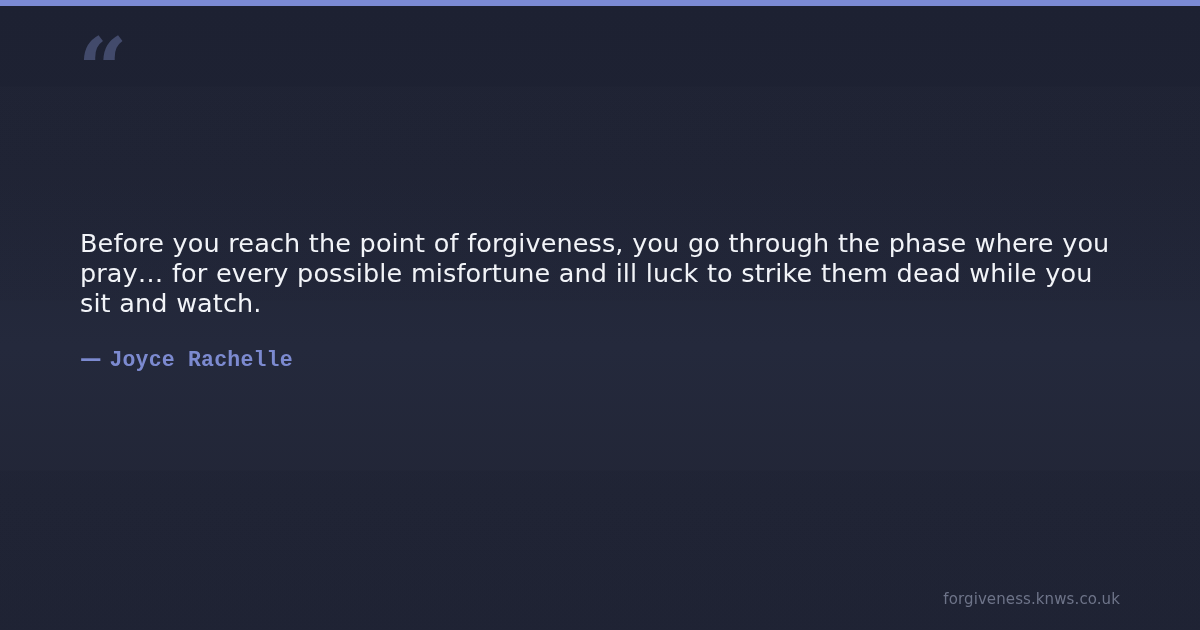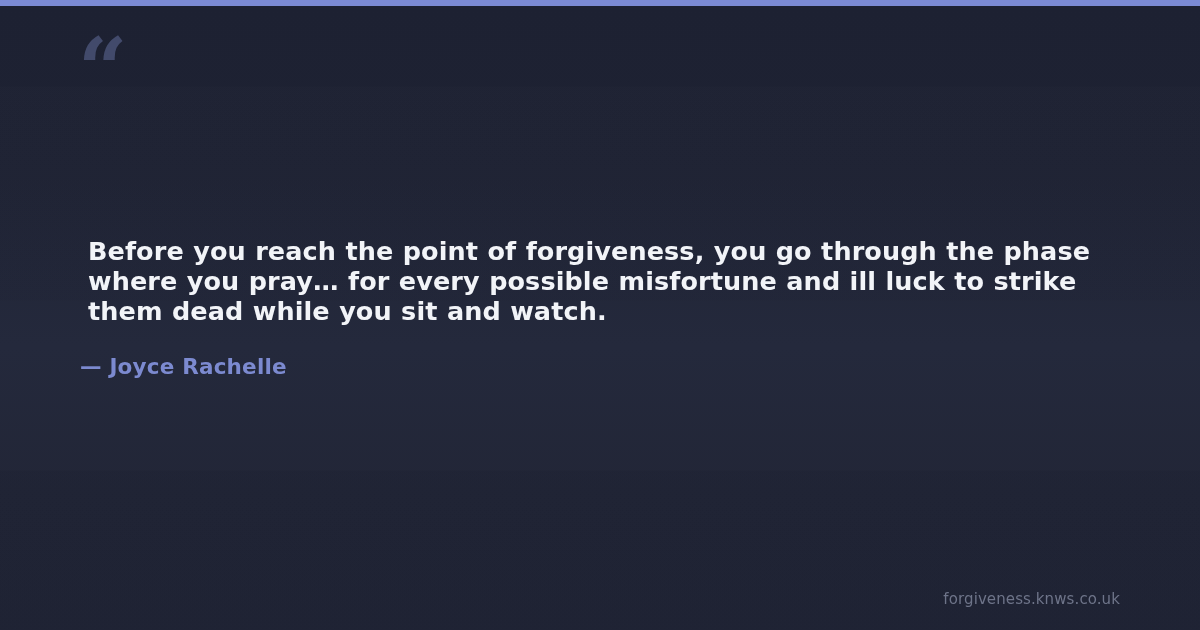"Before you reach the point" .quote-text { font-weight: 700 -> 400; margin: 8px -> 0 }
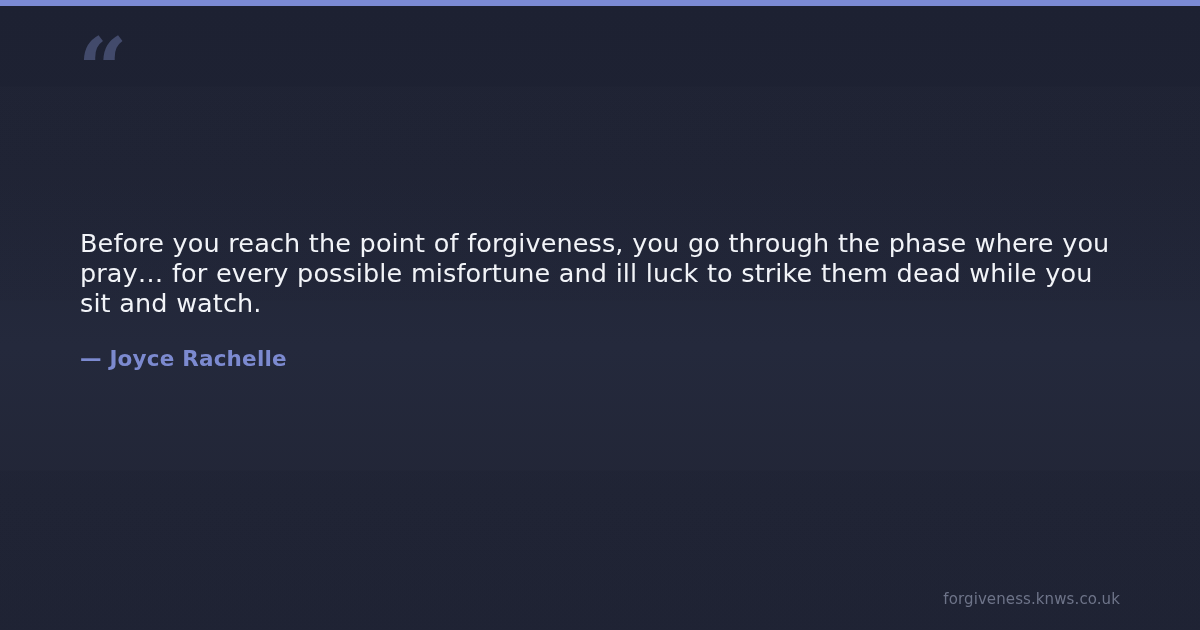"Joyce Rachelle" .author-name { font-family: none -> Liberation Mono, monospace }
